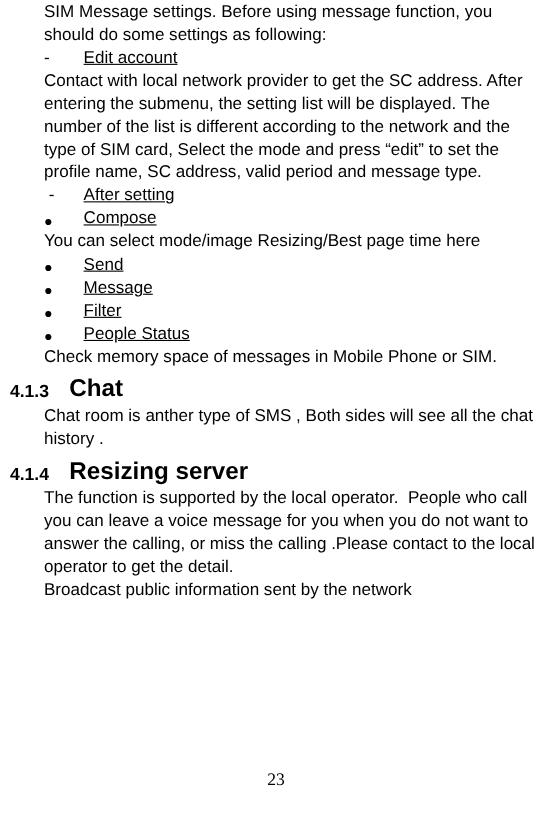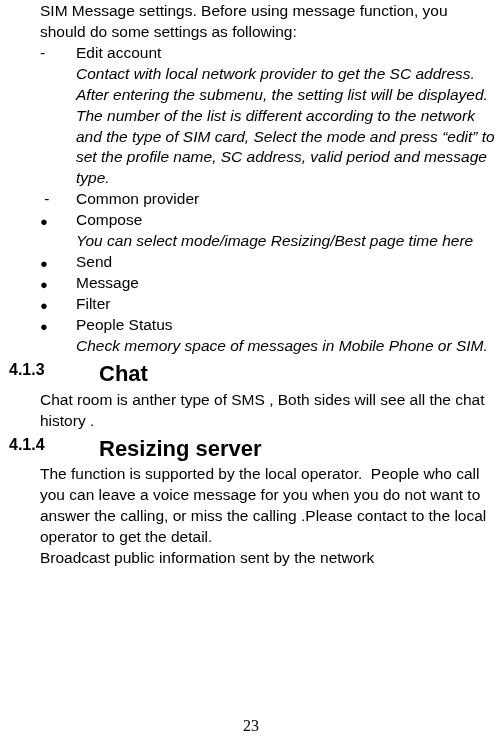"Edit account" .list-row .txt { text-decoration: none -> underline }
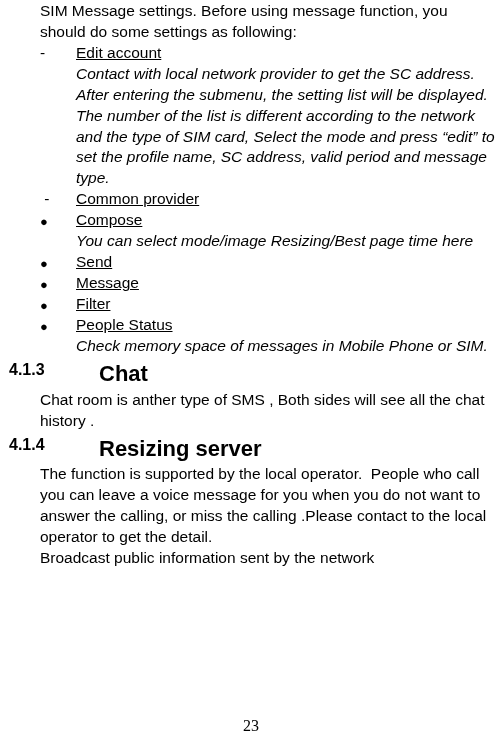"Contact with local network provider" .sub-desc { font-style: italic -> none; margin-left: 36px -> none }
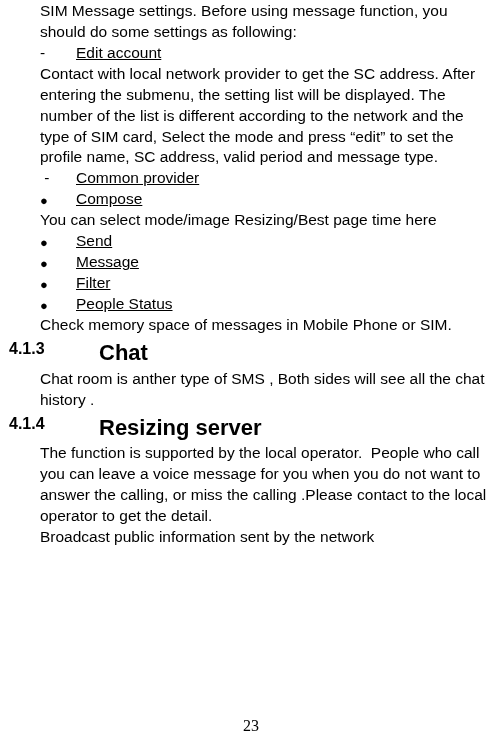"Common provider" div.txt { text: Common provider -> After setting }
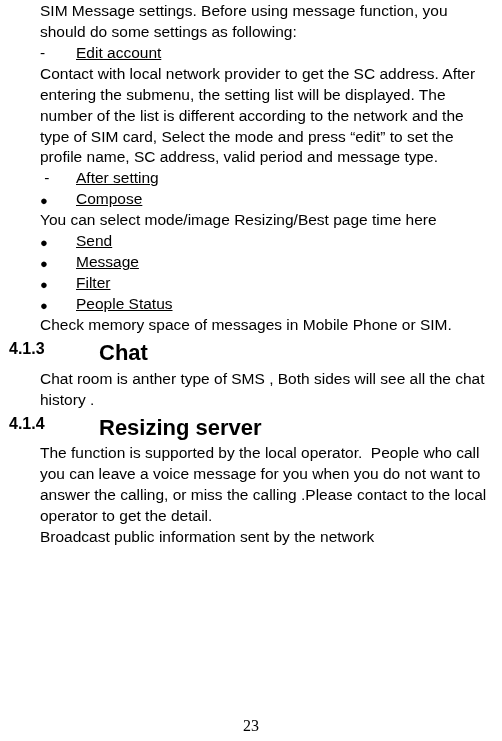"4.1.3" .heading-row { align-items: flex-start -> flex-end; gap: 36px -> none }
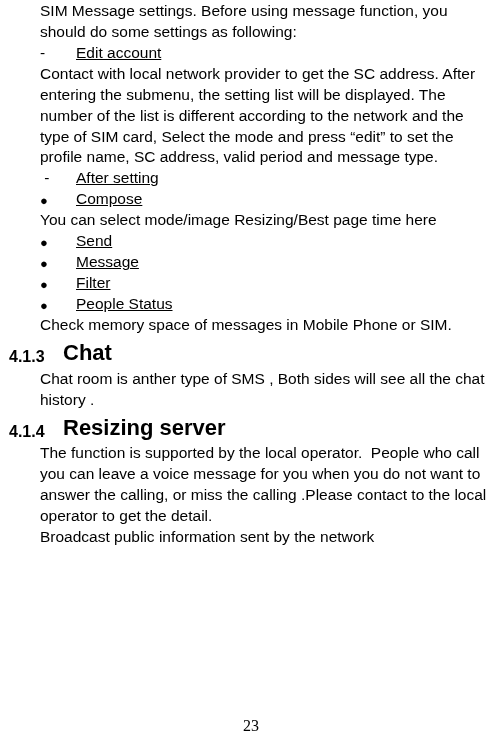"23" .pagenum { bottom: 4px -> 20px }
